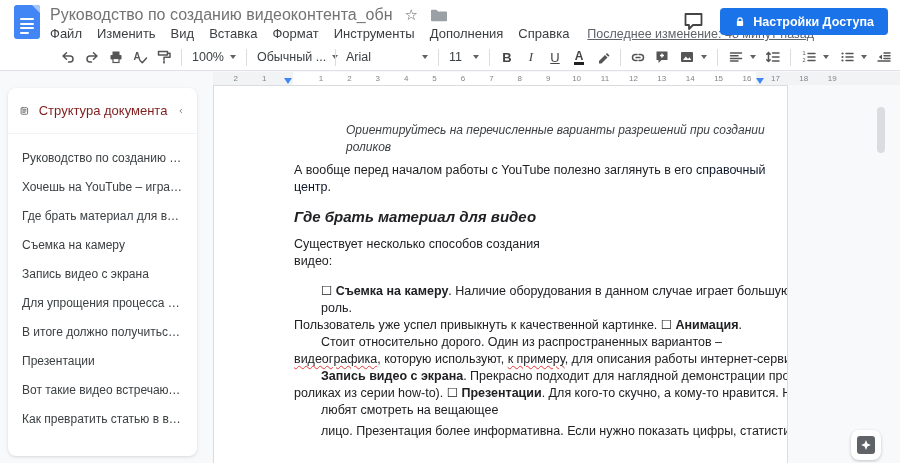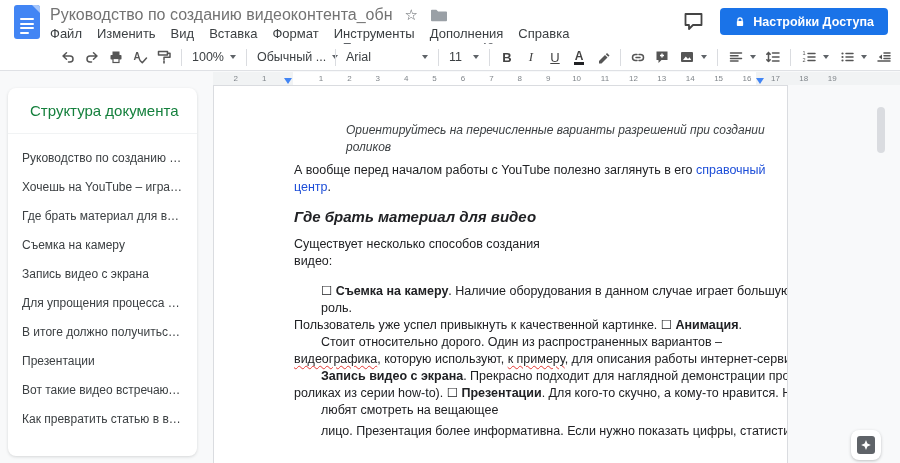"Файл" .menu-row { flex-direction: column -> none }
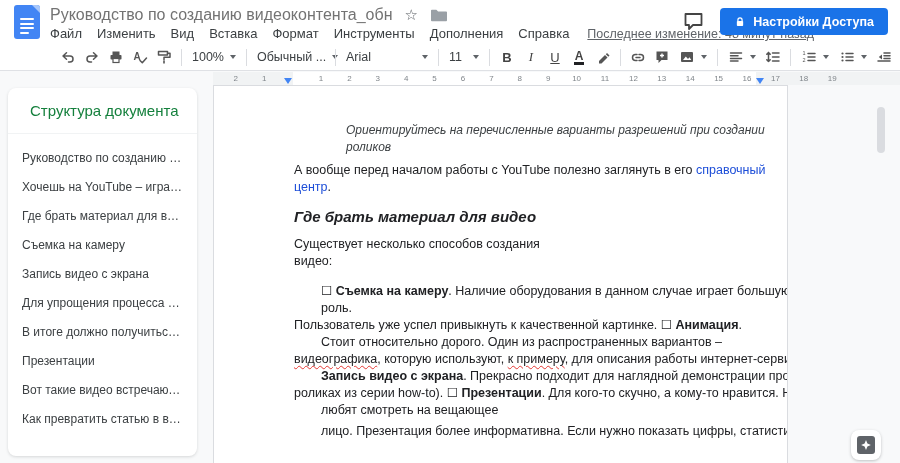"Структура документа" .sb-title { color: #15803d -> #7f1d1d; font-size: 15px -> 13px }
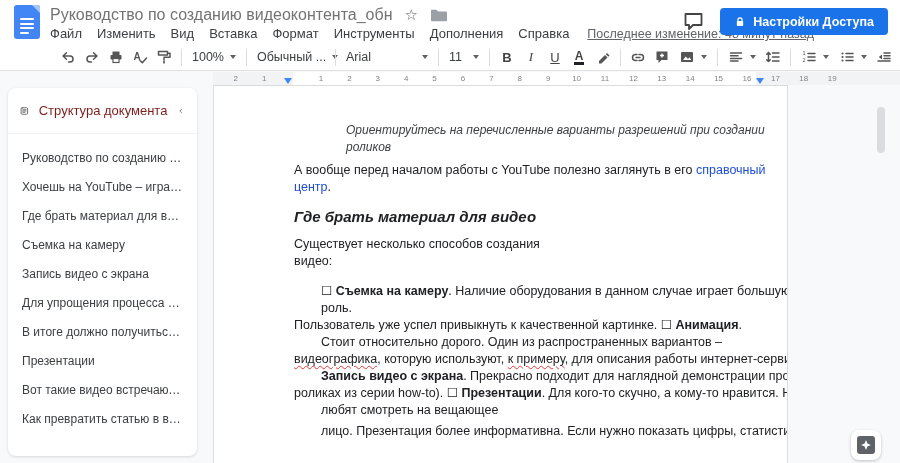"справочный" .line span.l { color: #1d4ed8 -> #0f172a }
